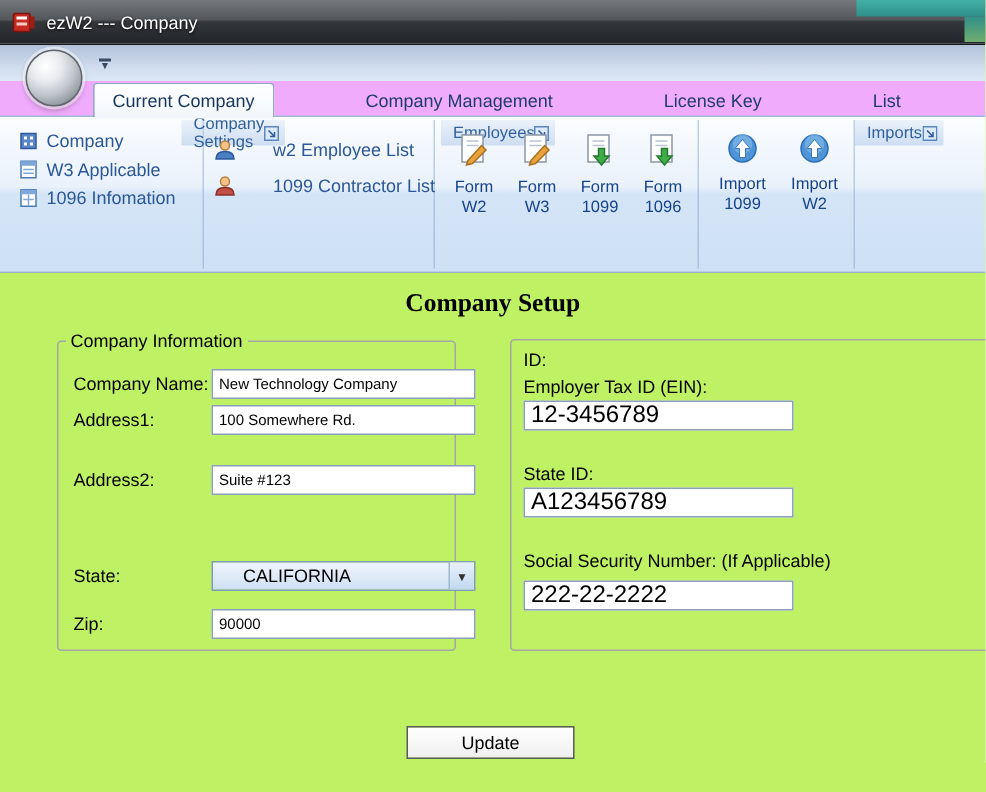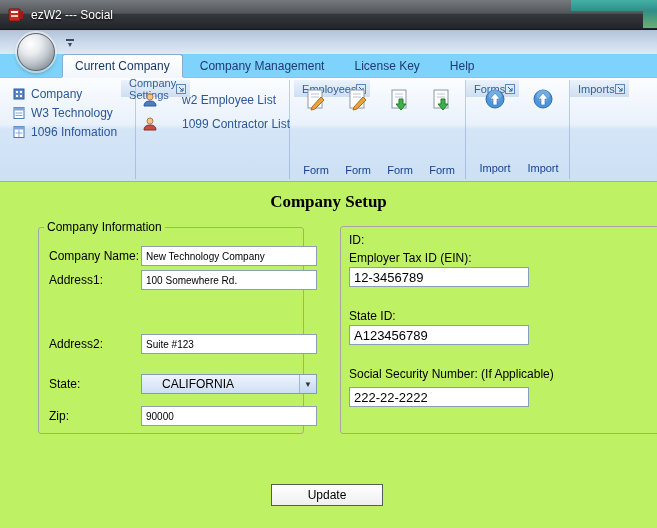"ezW2 --- Social" span.title { text: Social -> Company }
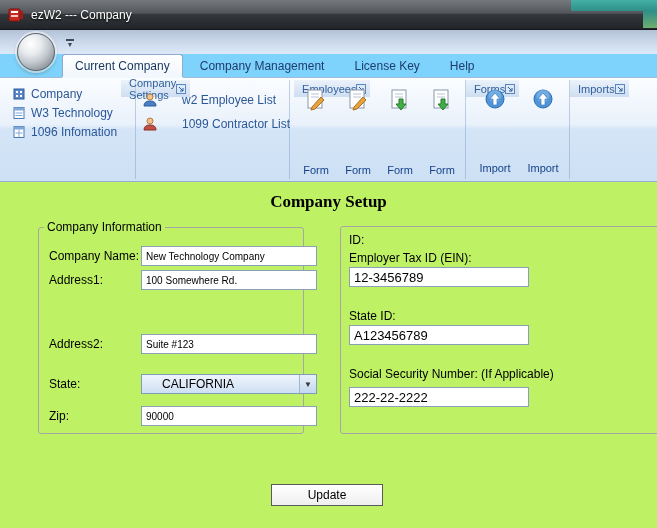"Current Company" .tabrow { align-items: flex-start -> center; background: #7dd3fc -> #f0abfc; gap: none -> 44px }
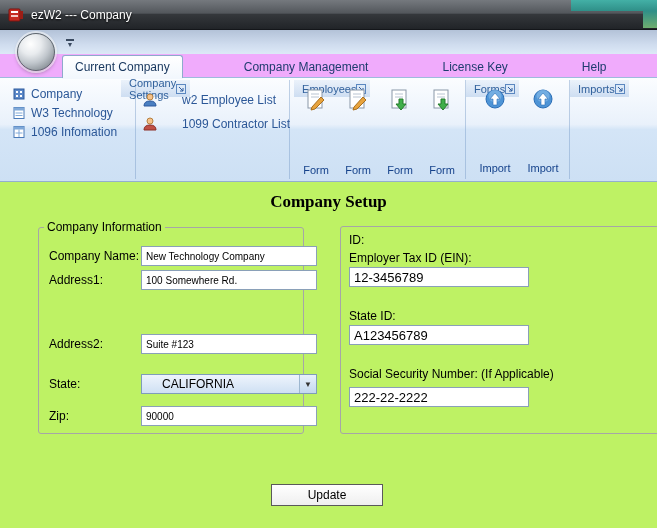"Help" div.tab { text: Help -> List }
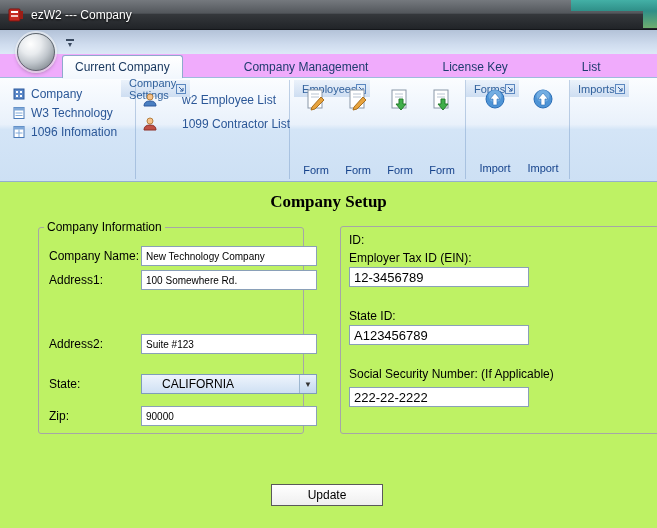"Forms" div.footer { html: <div> <span>Forms</span> <span> <svg> <rect></rect> <path></path> </svg> </span> </div> -> none }
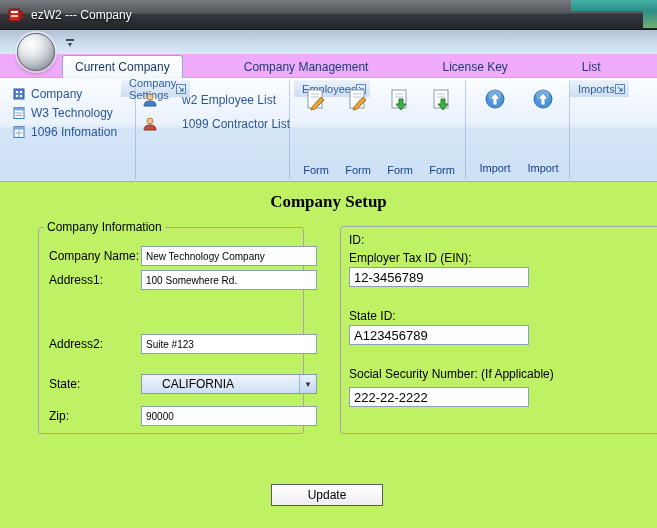"W3 Technology" span { text: Technology -> Applicable }
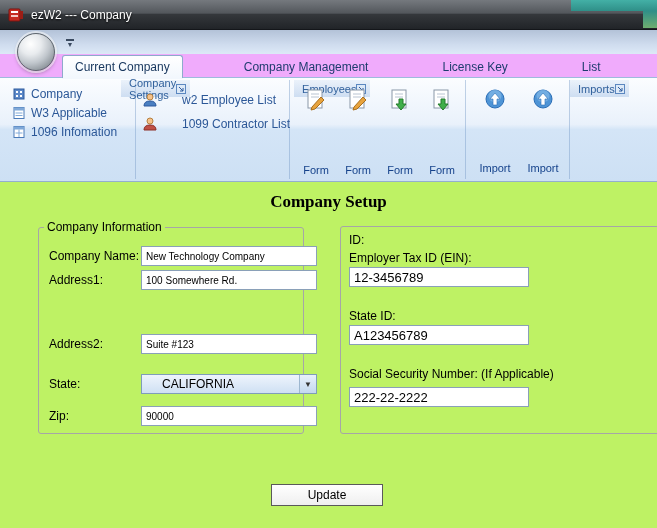"Form" .big-btn { gap: 46px -> none }
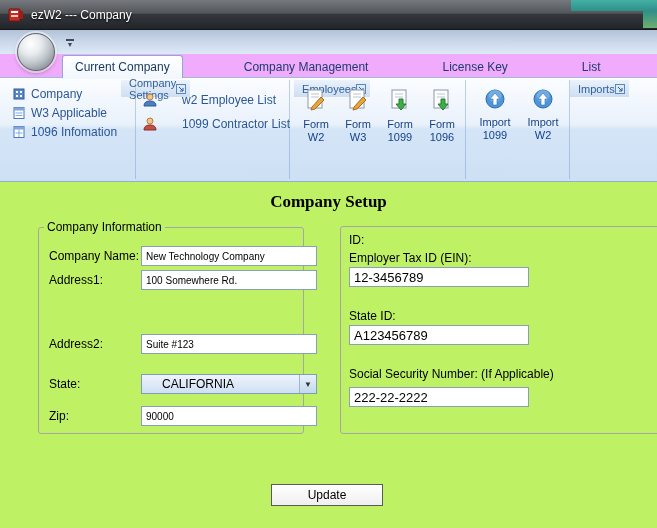"12-3456789" .rinput { font-size: 13px -> 16px }
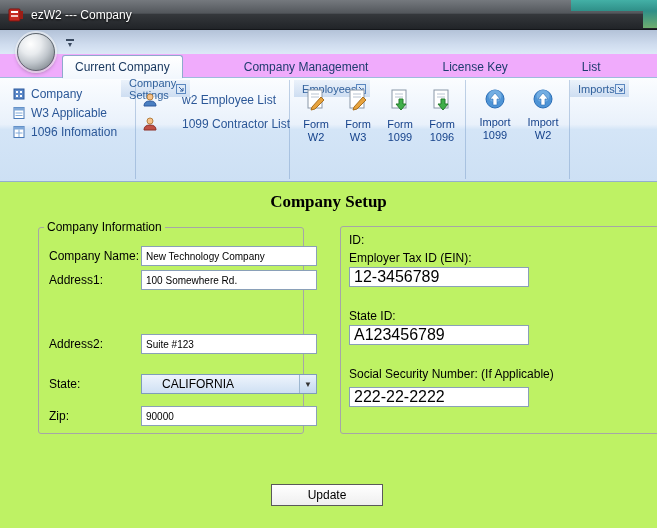"Address2:" div.frow { margin-top: 24px -> none }
